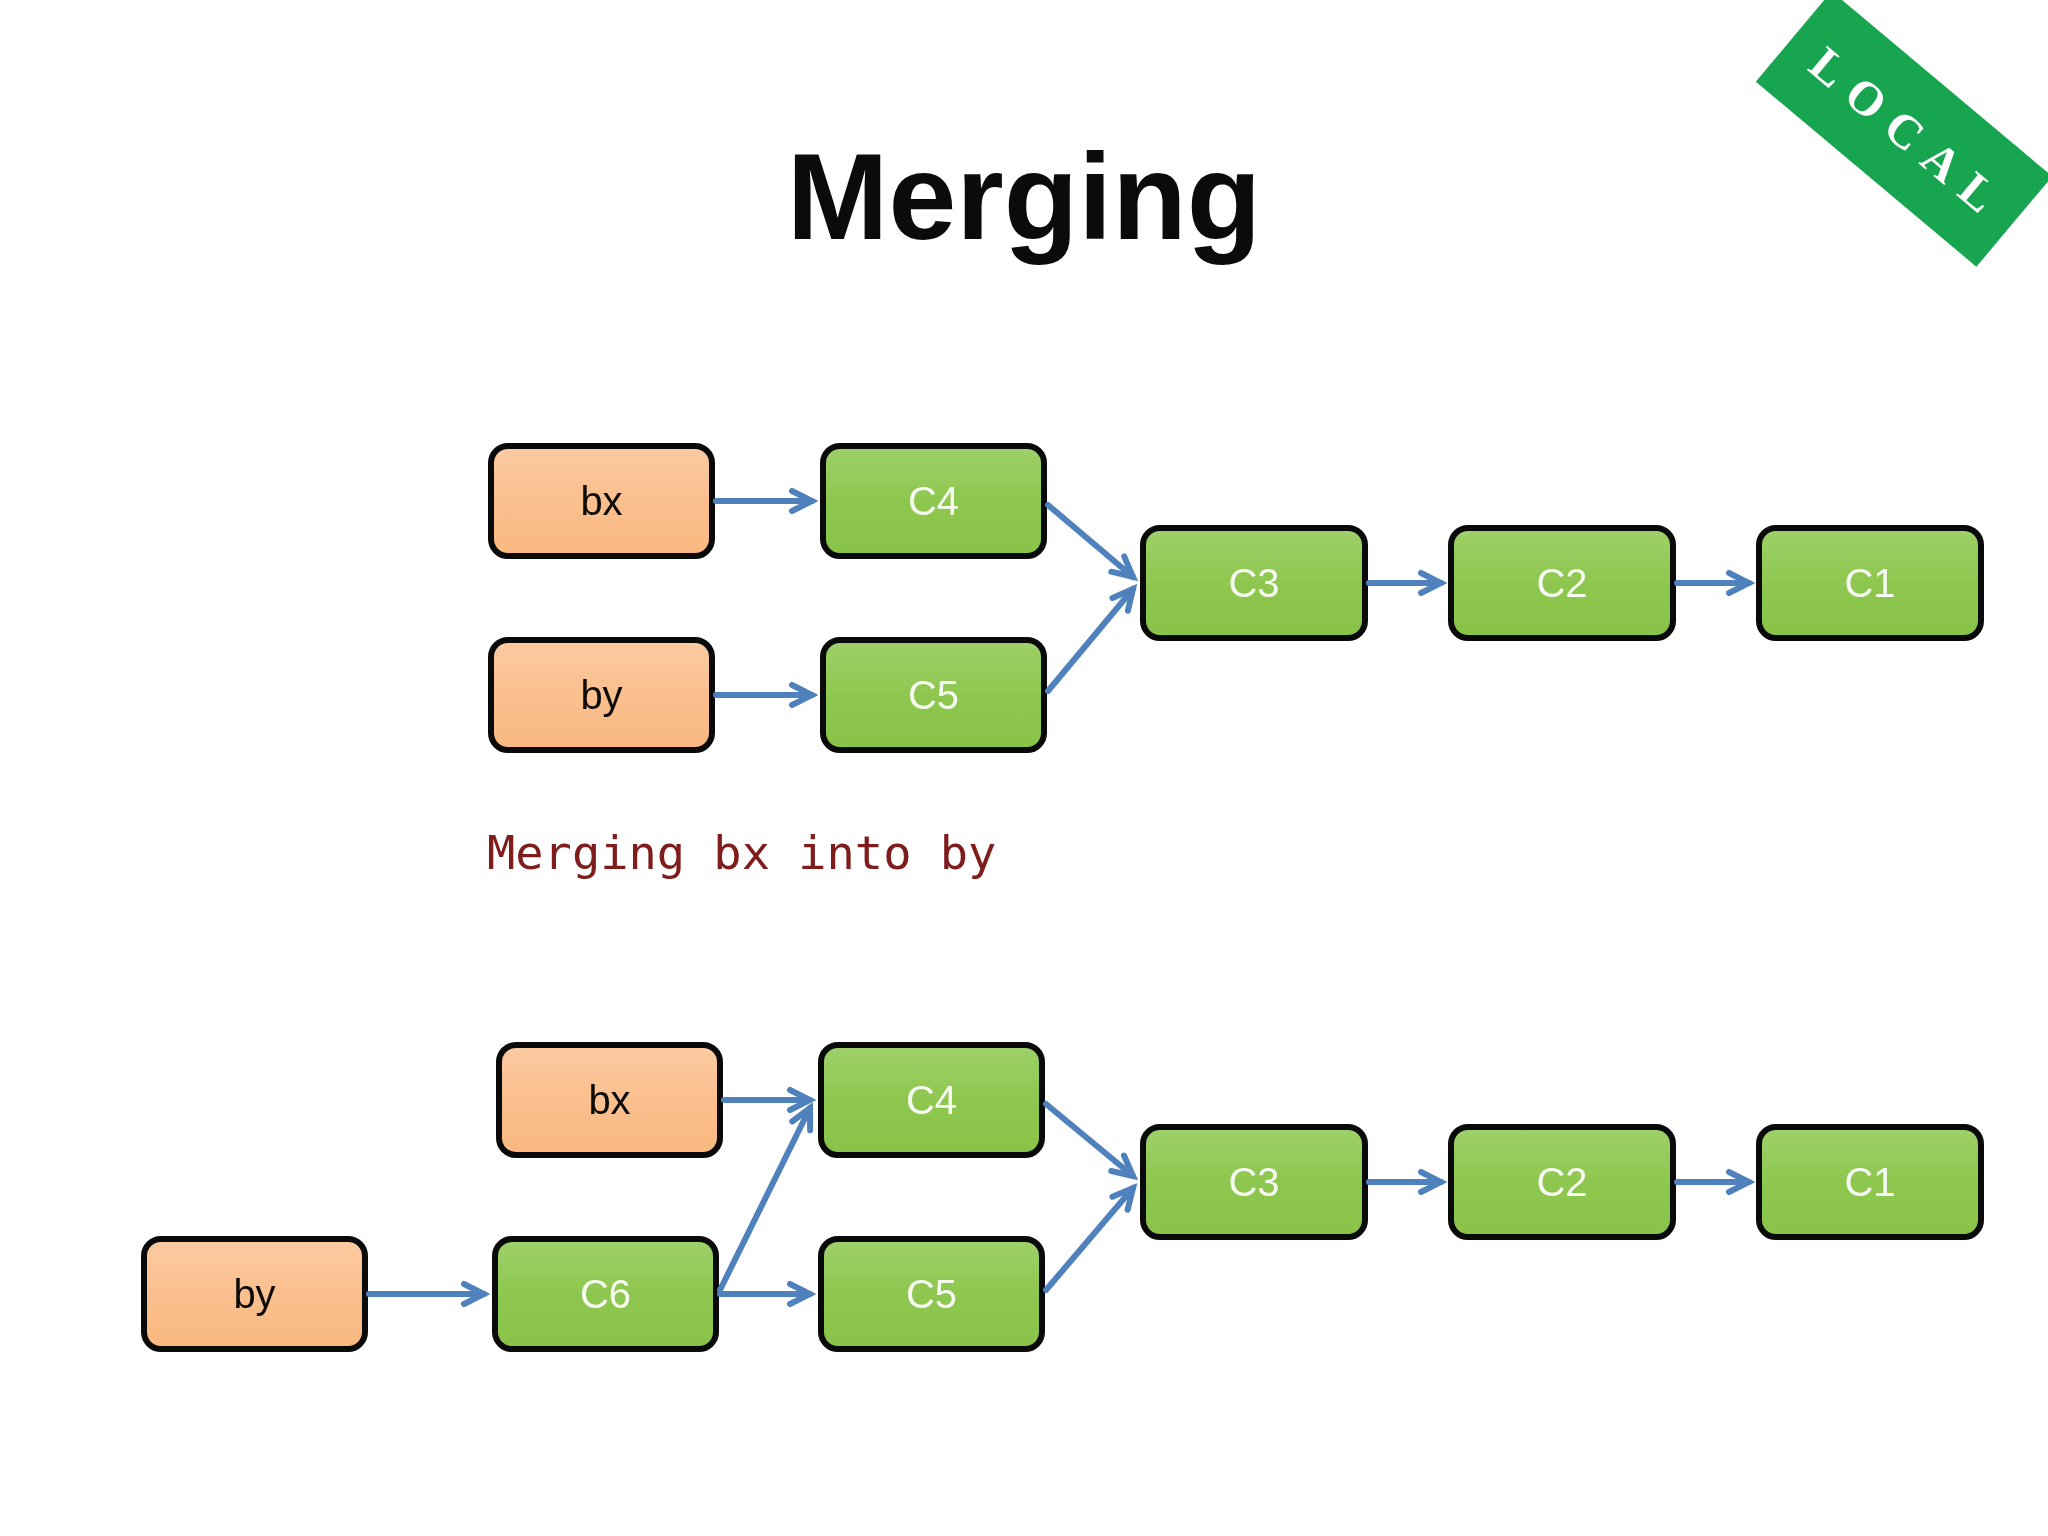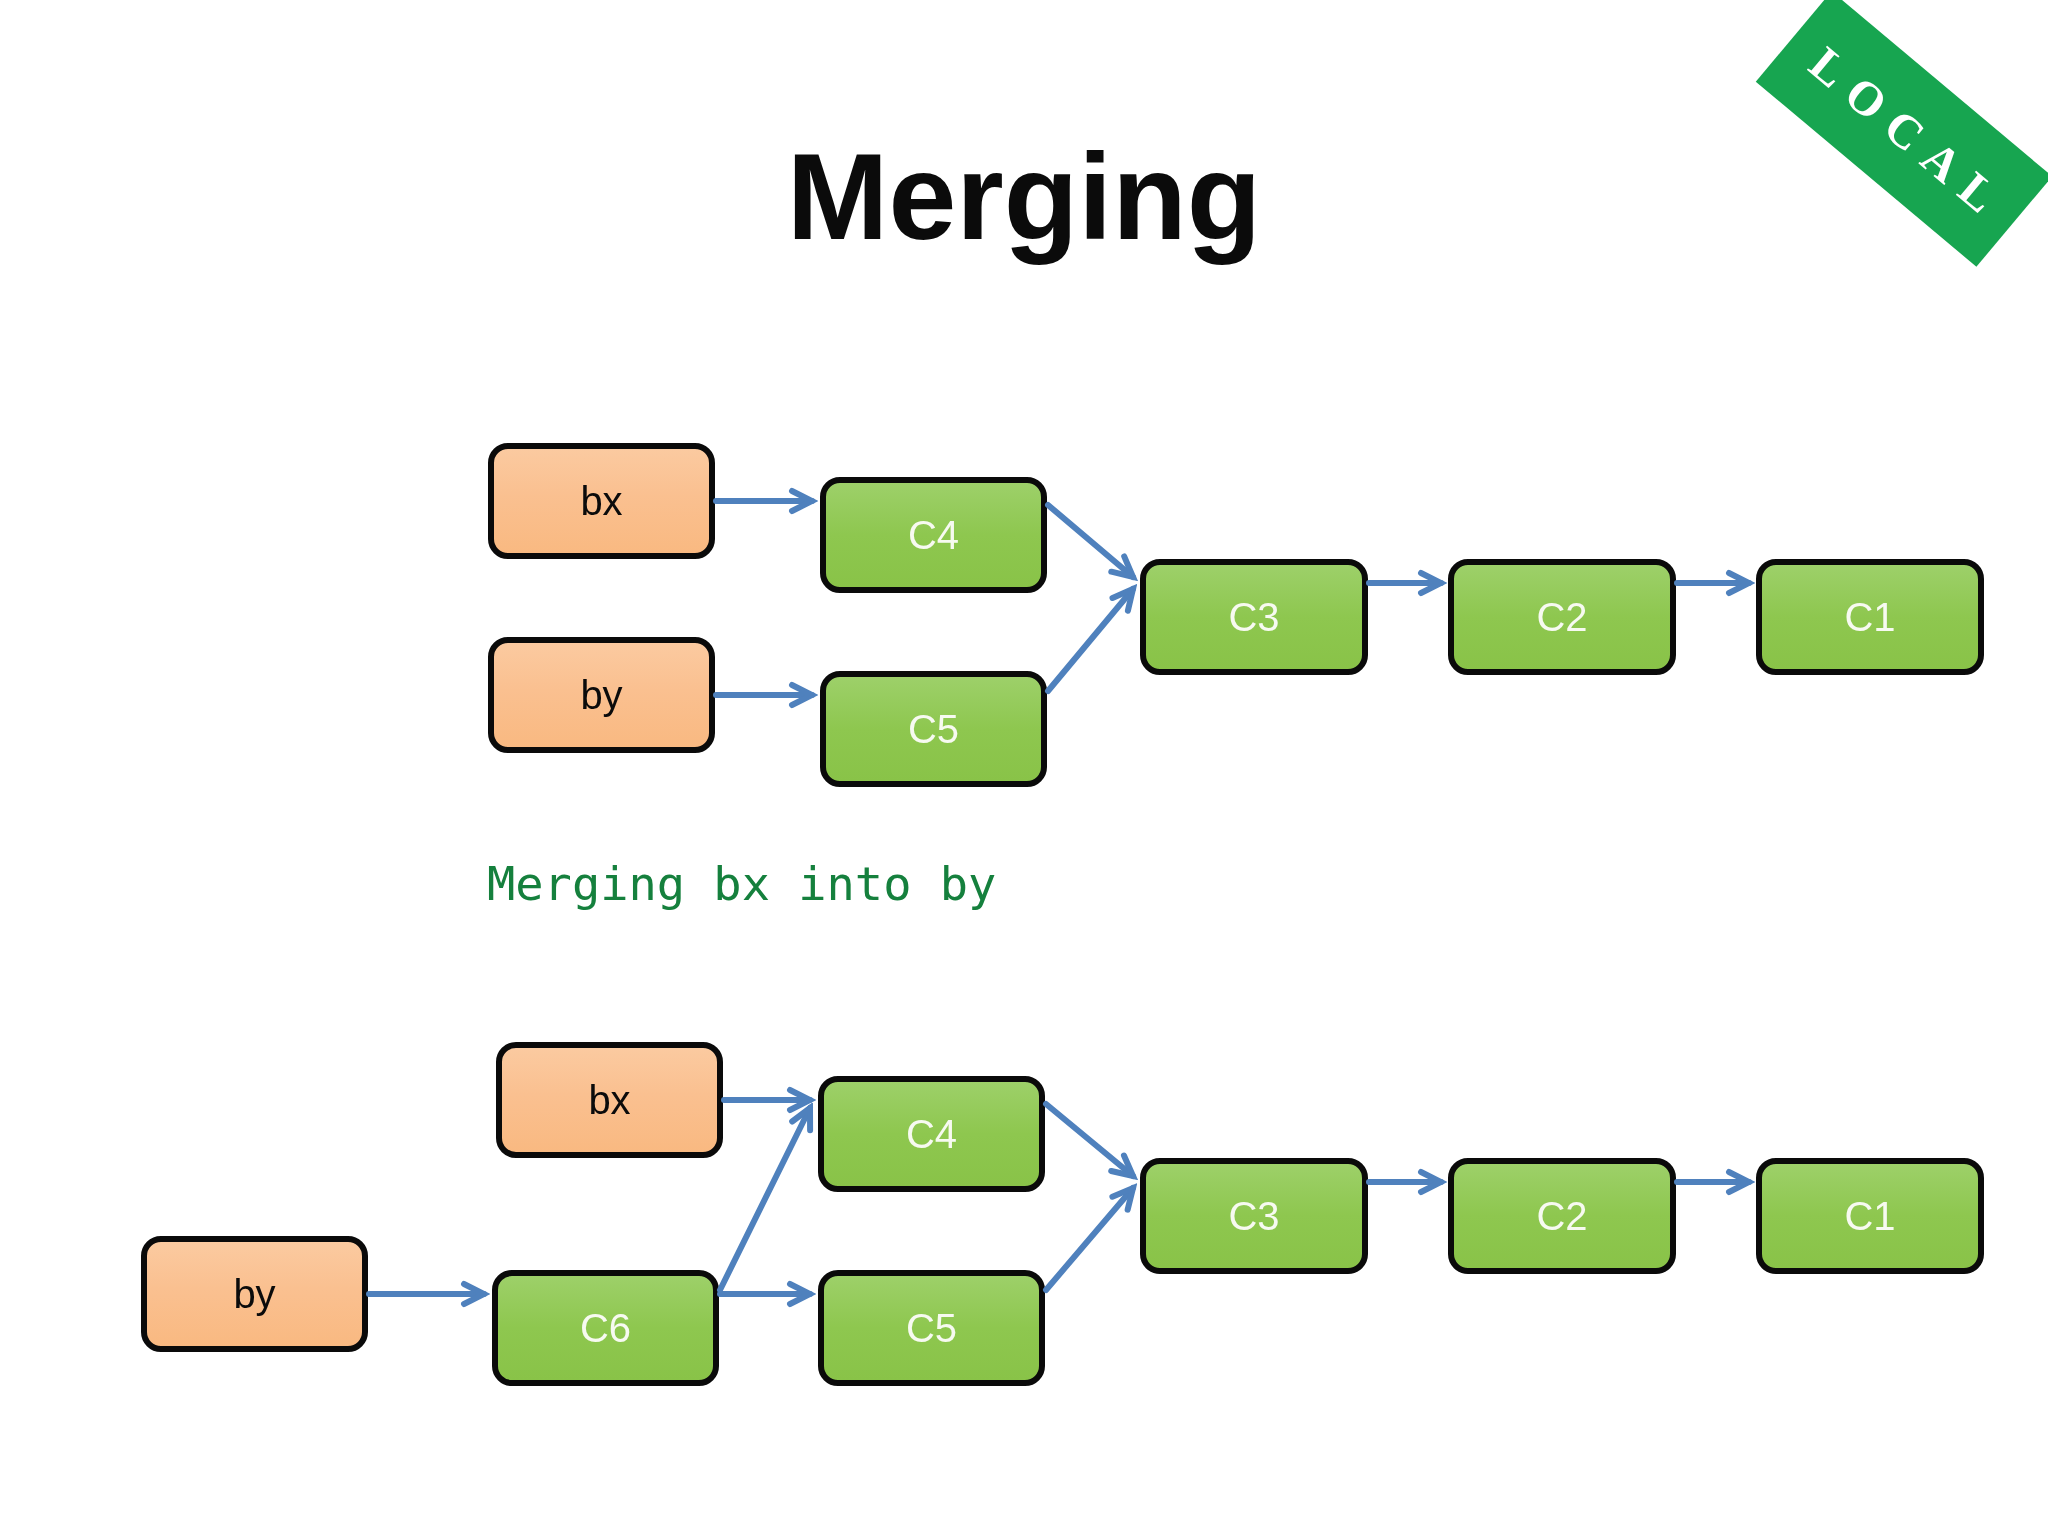"C4" .node.commit { margin-top: 34px -> none }
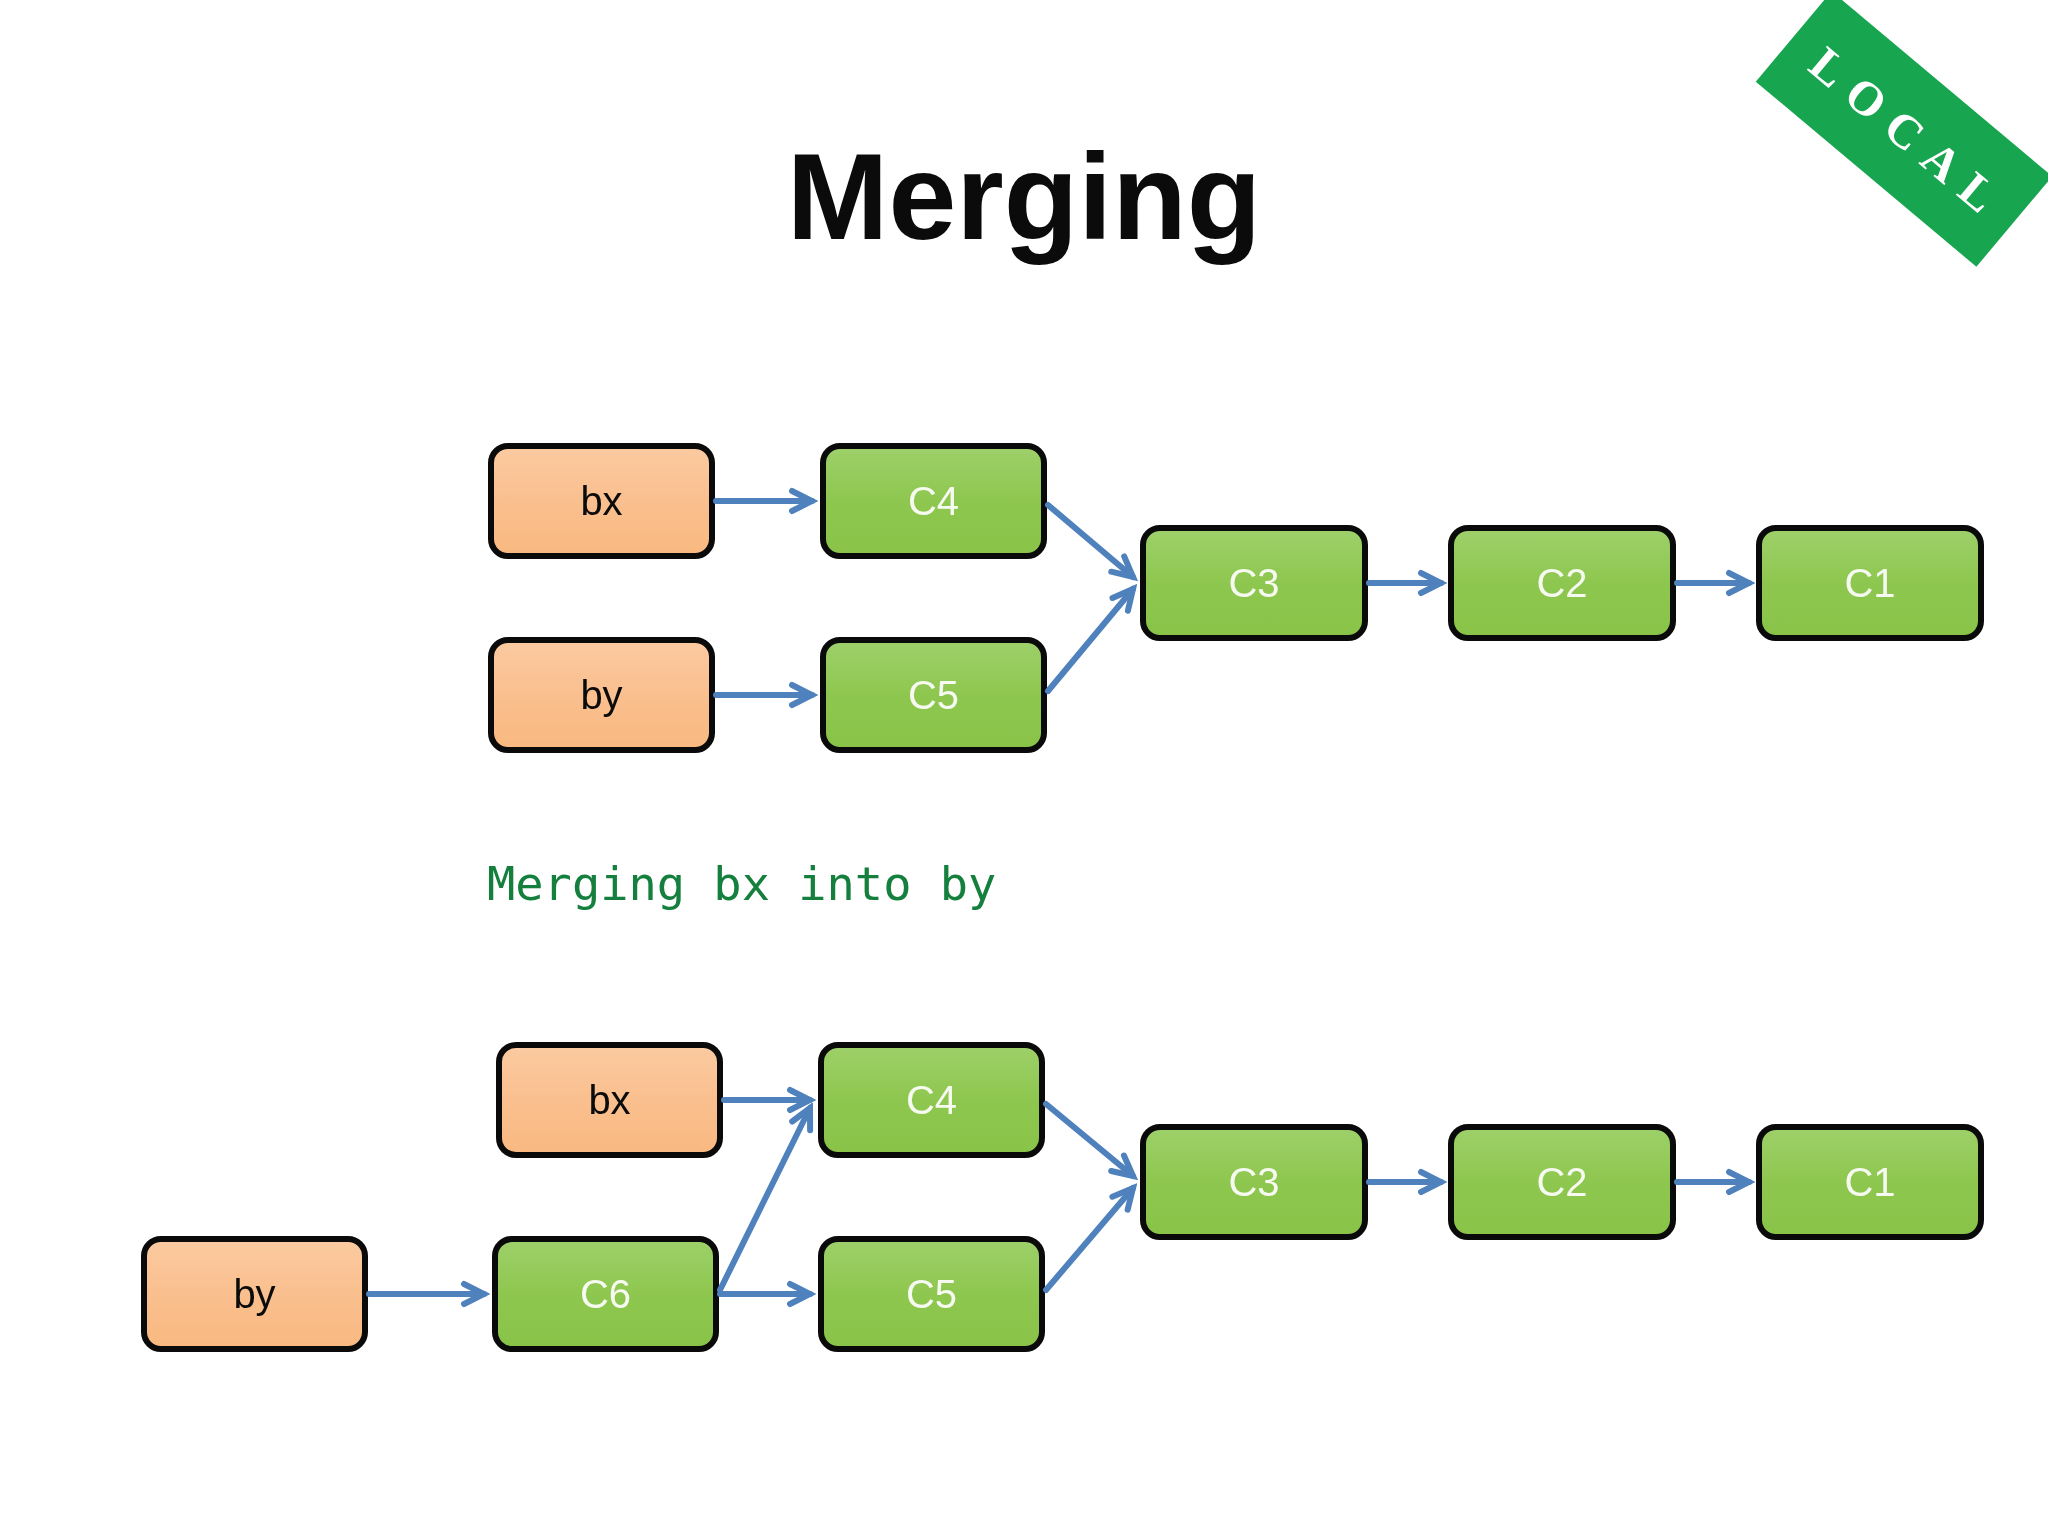"Merging bx into by" .caption { color: #15803d -> #7f1d1d; top: 856px -> 825px }
